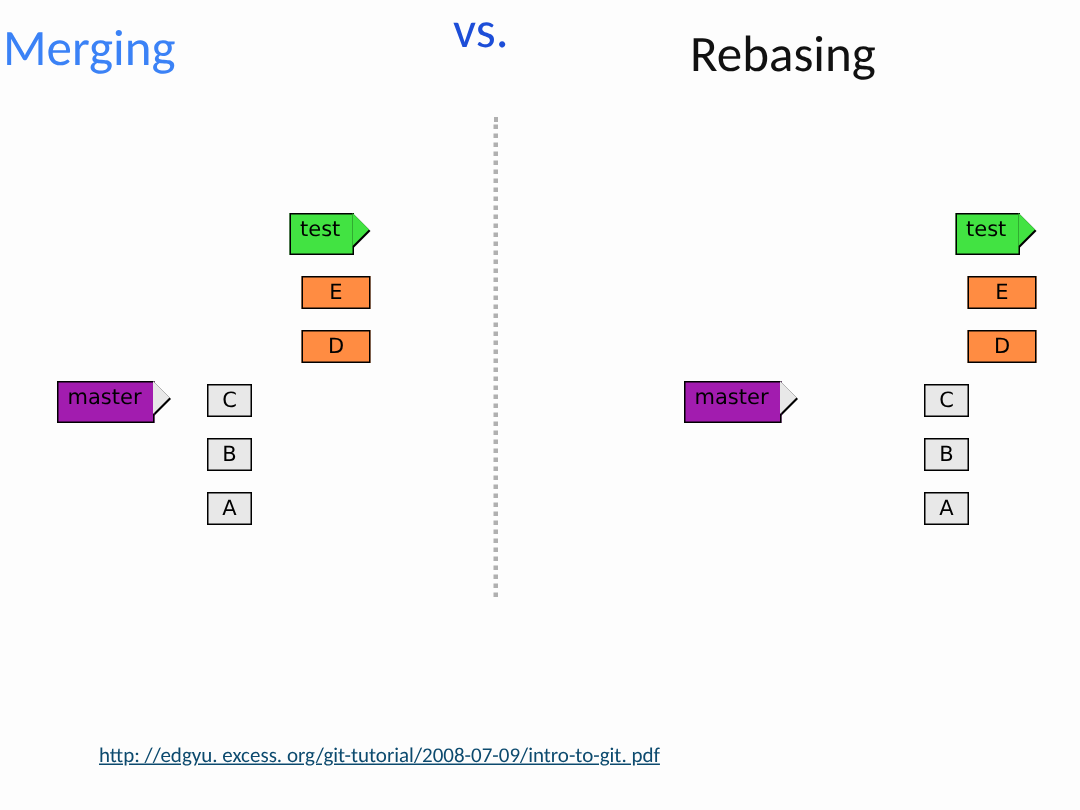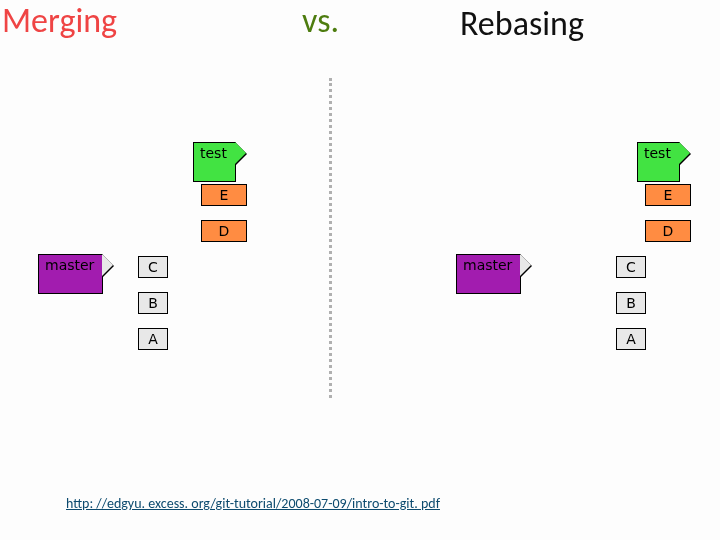"Merging" .h-left { color: #ef4444 -> #3b82f6; top: 0 -> 12px }
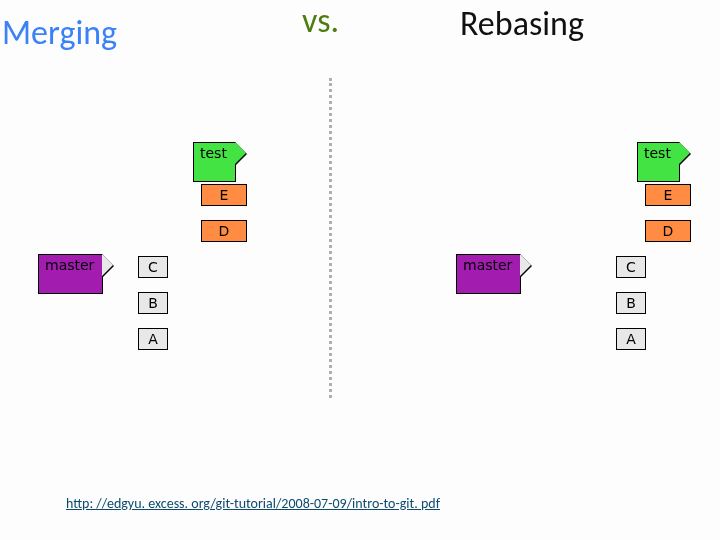"vs." .h-center { color: #4d7c0f -> #1d4ed8 }
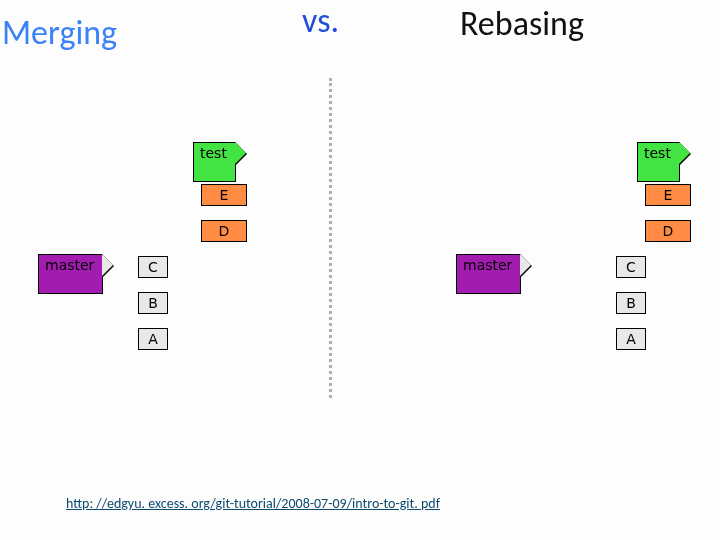"Rebasing" .h-right { top: 3px -> 16px }
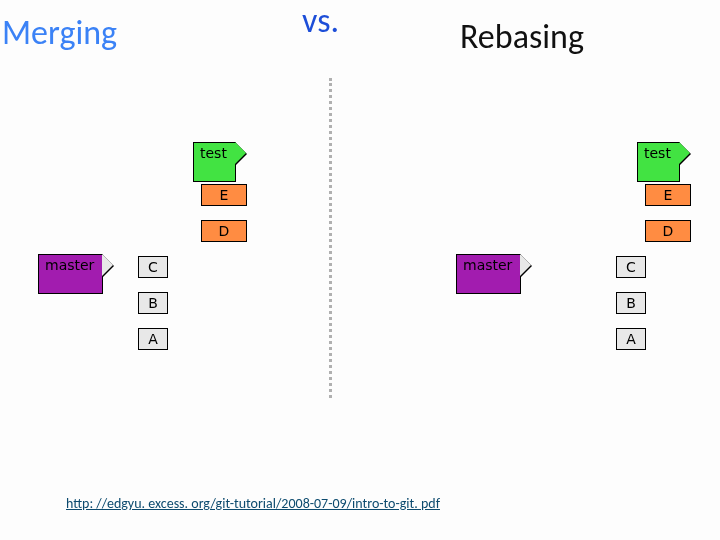"test" .branch-label { height: 40px -> 28px }
